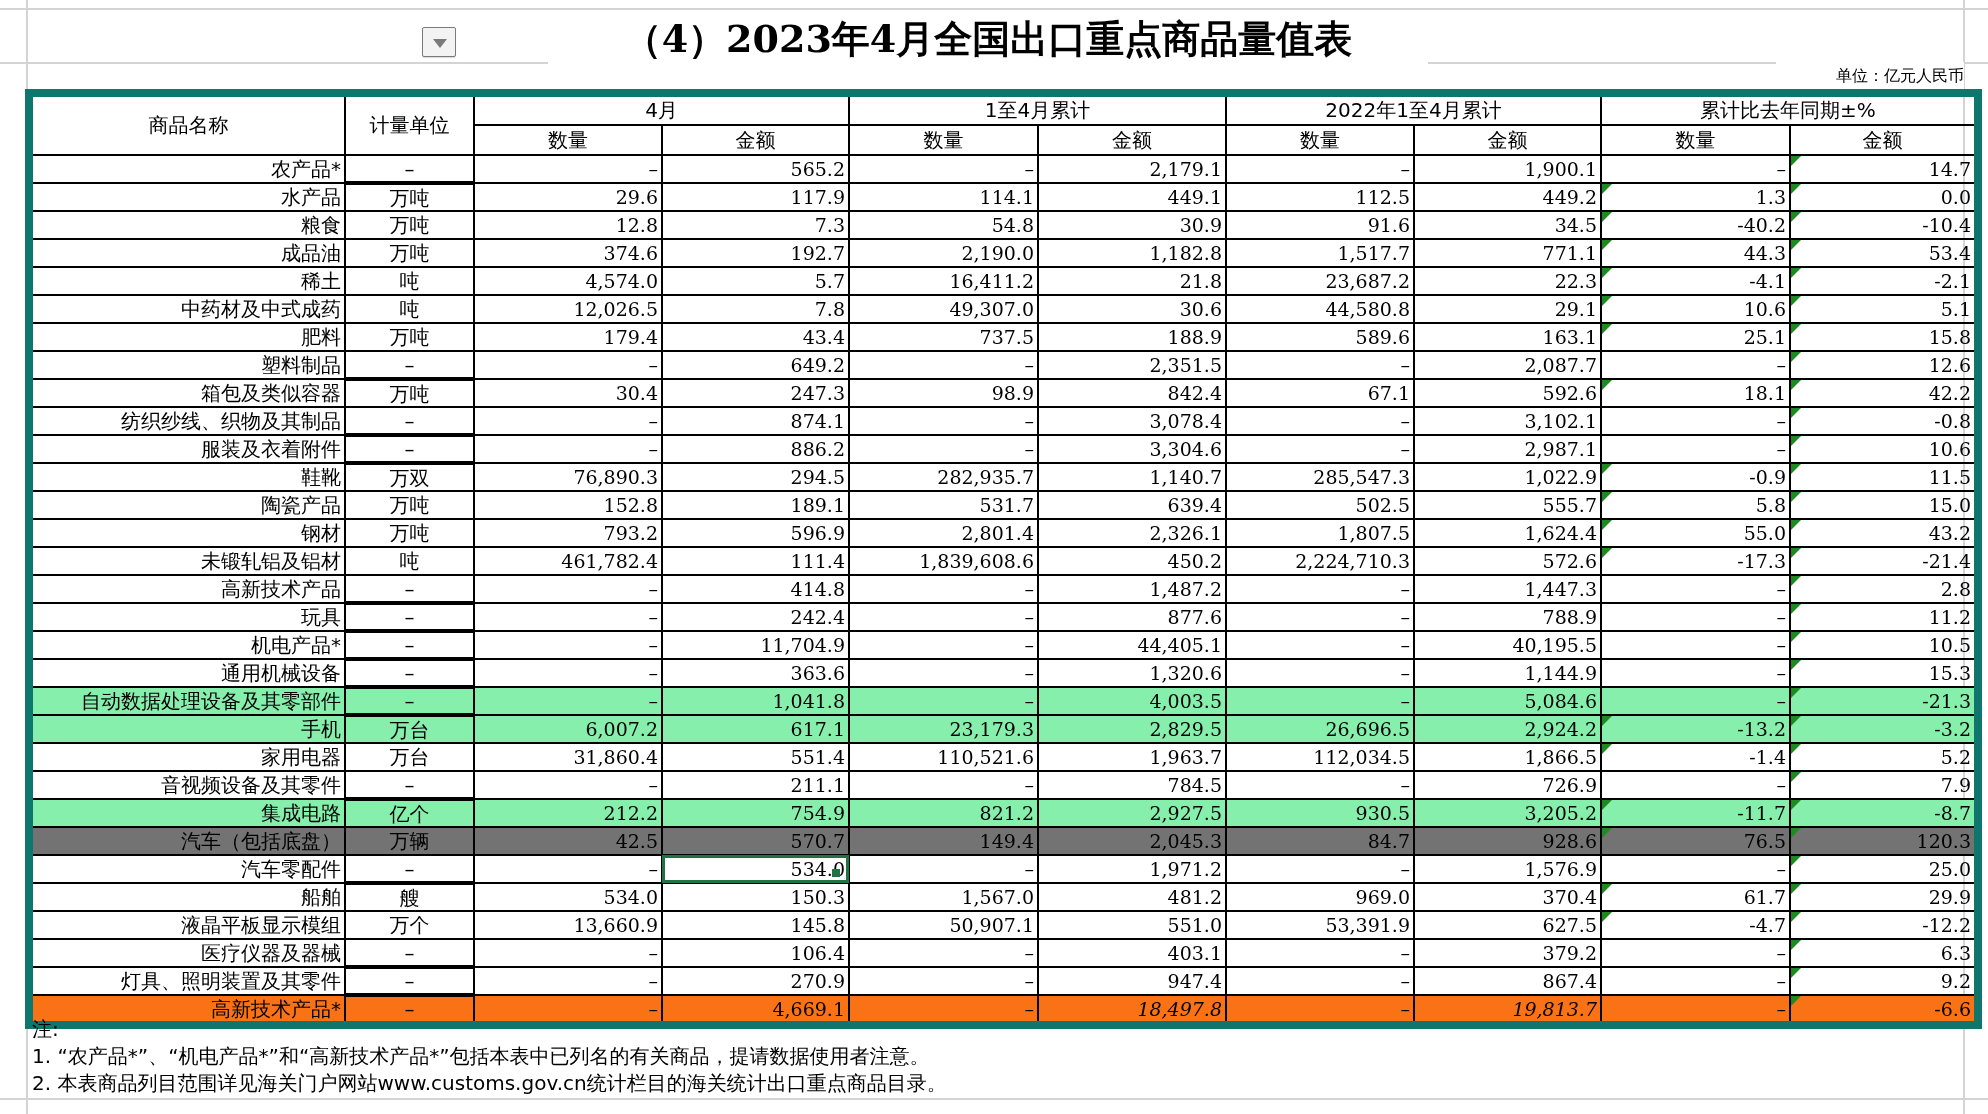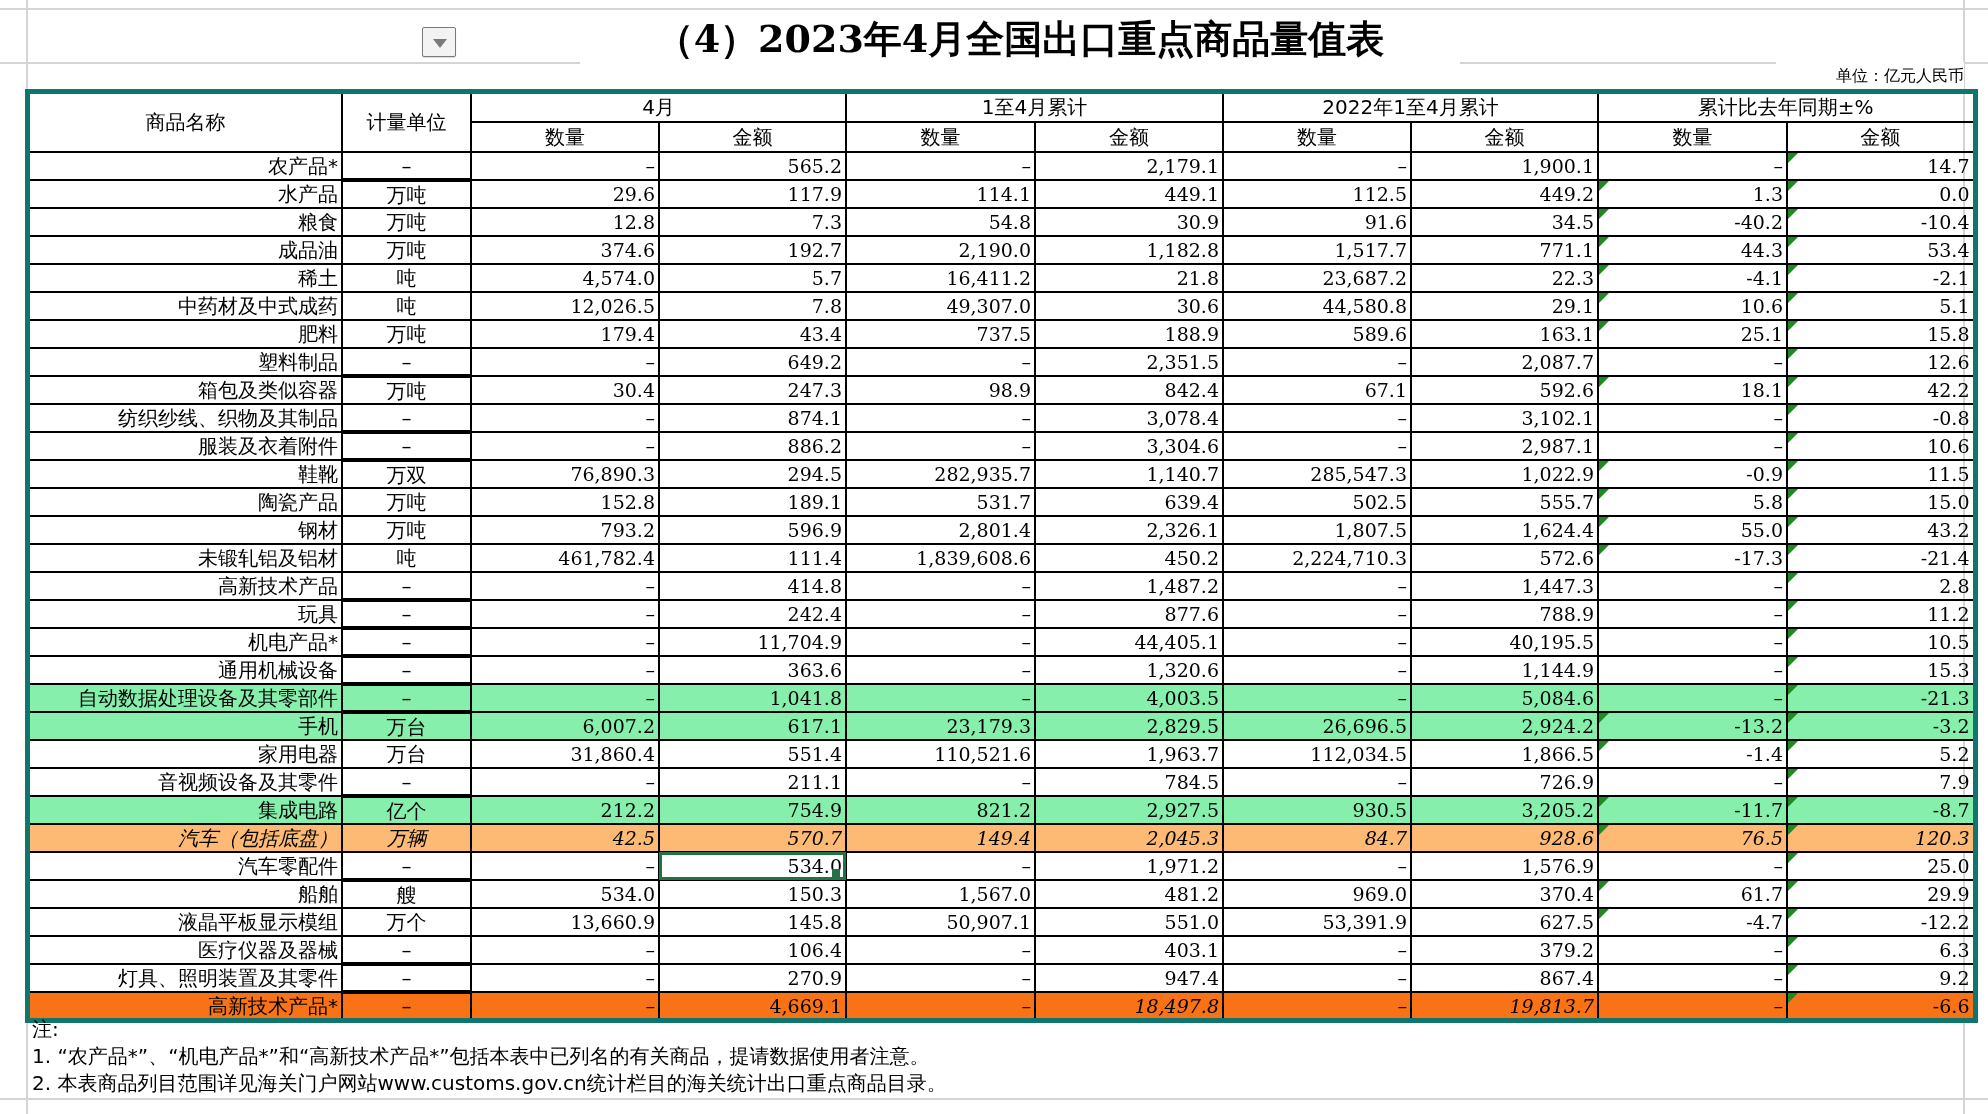"（4）2023年4月全国出口重点商品量值表" .title { left: 580px -> 548px }
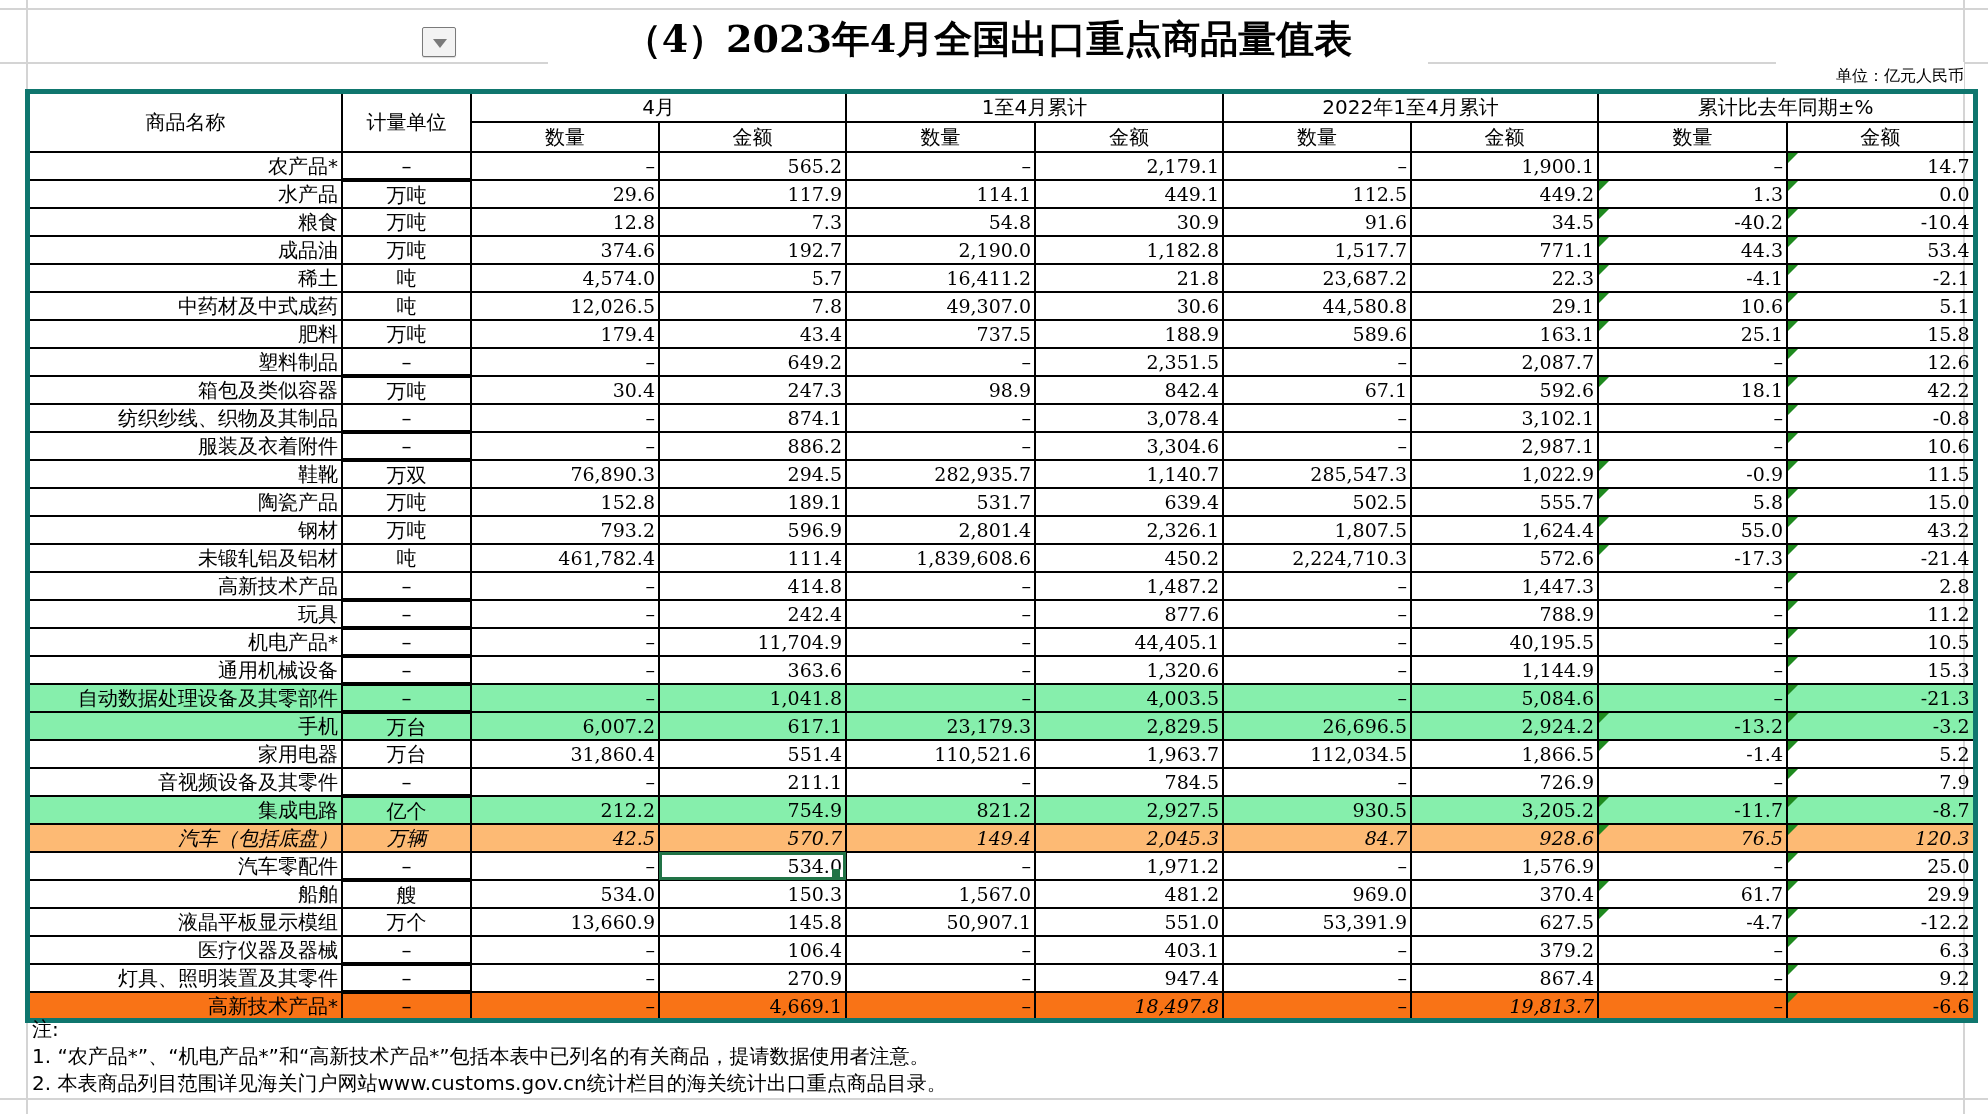"商品名称" table.data { border: 5px solid #0f766e -> 8px solid #0f766e }
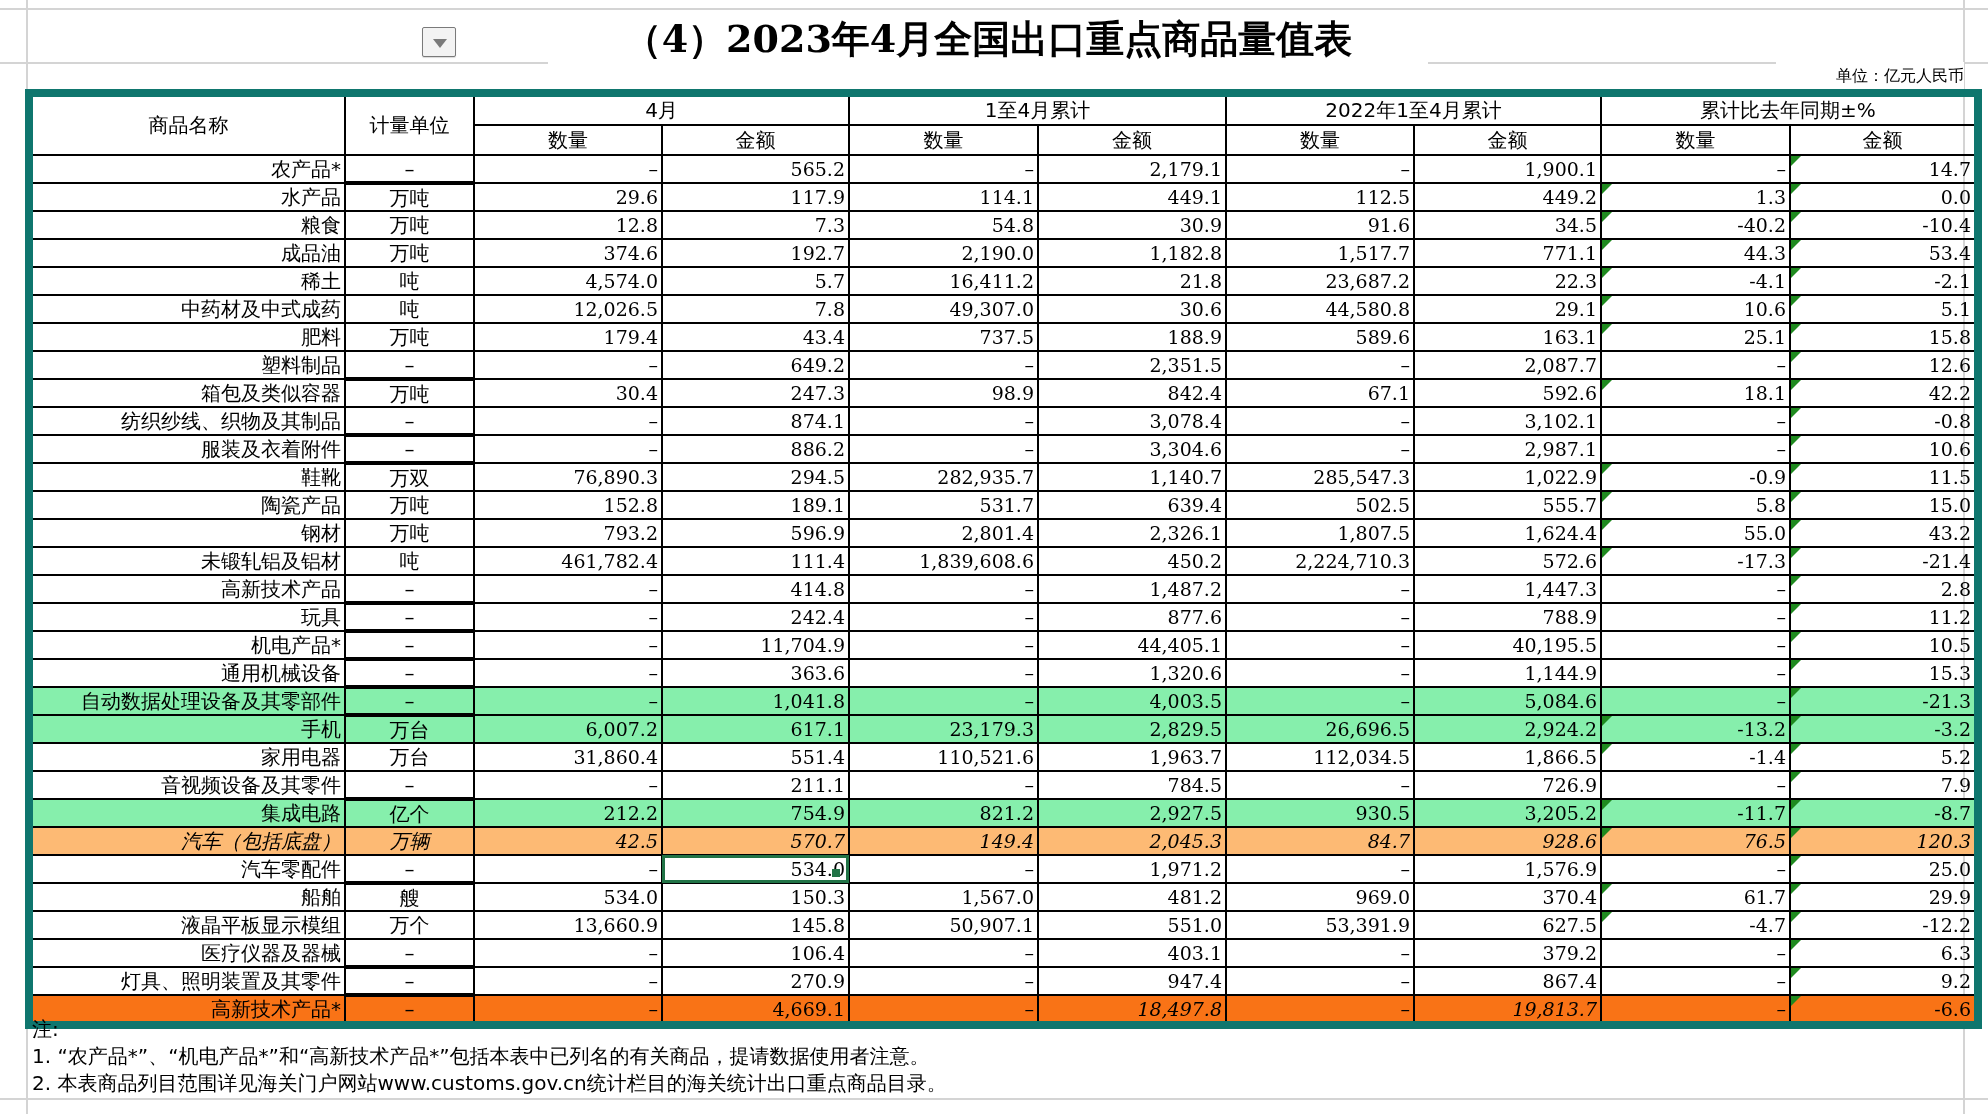"汽车（包括底盘）" tr.teal td { background: #fdba74 -> #737373; font-style: italic -> none }
